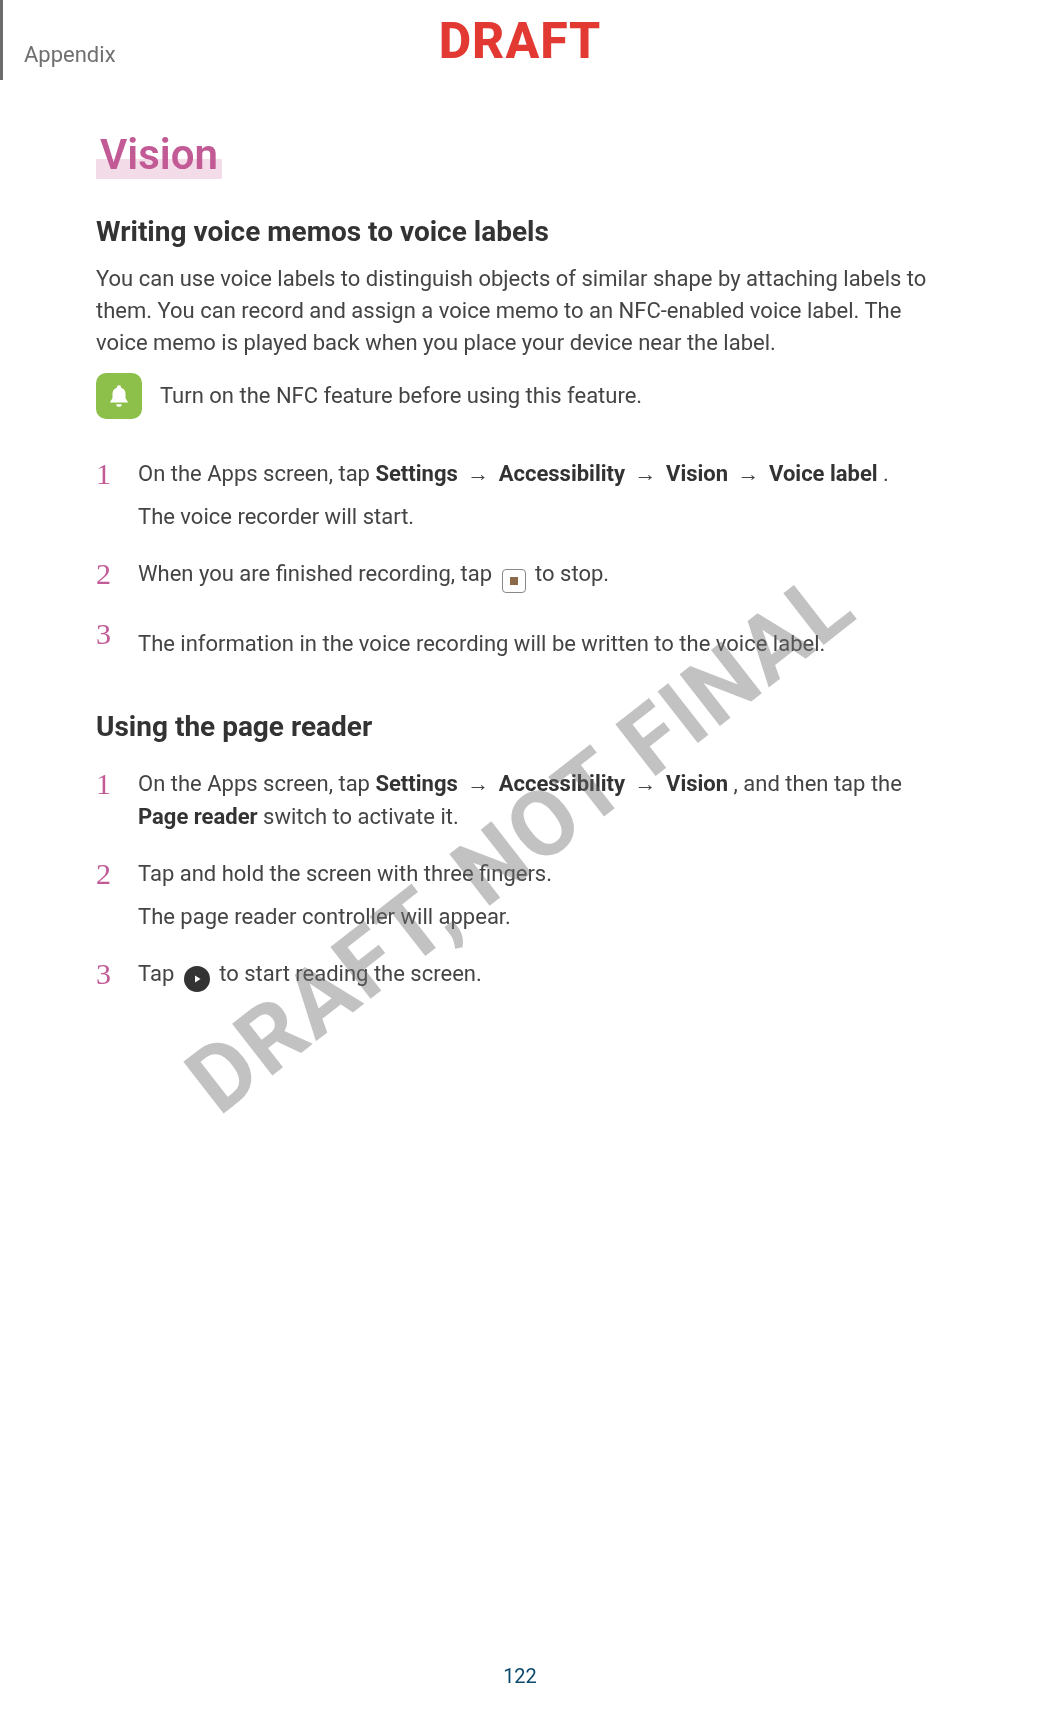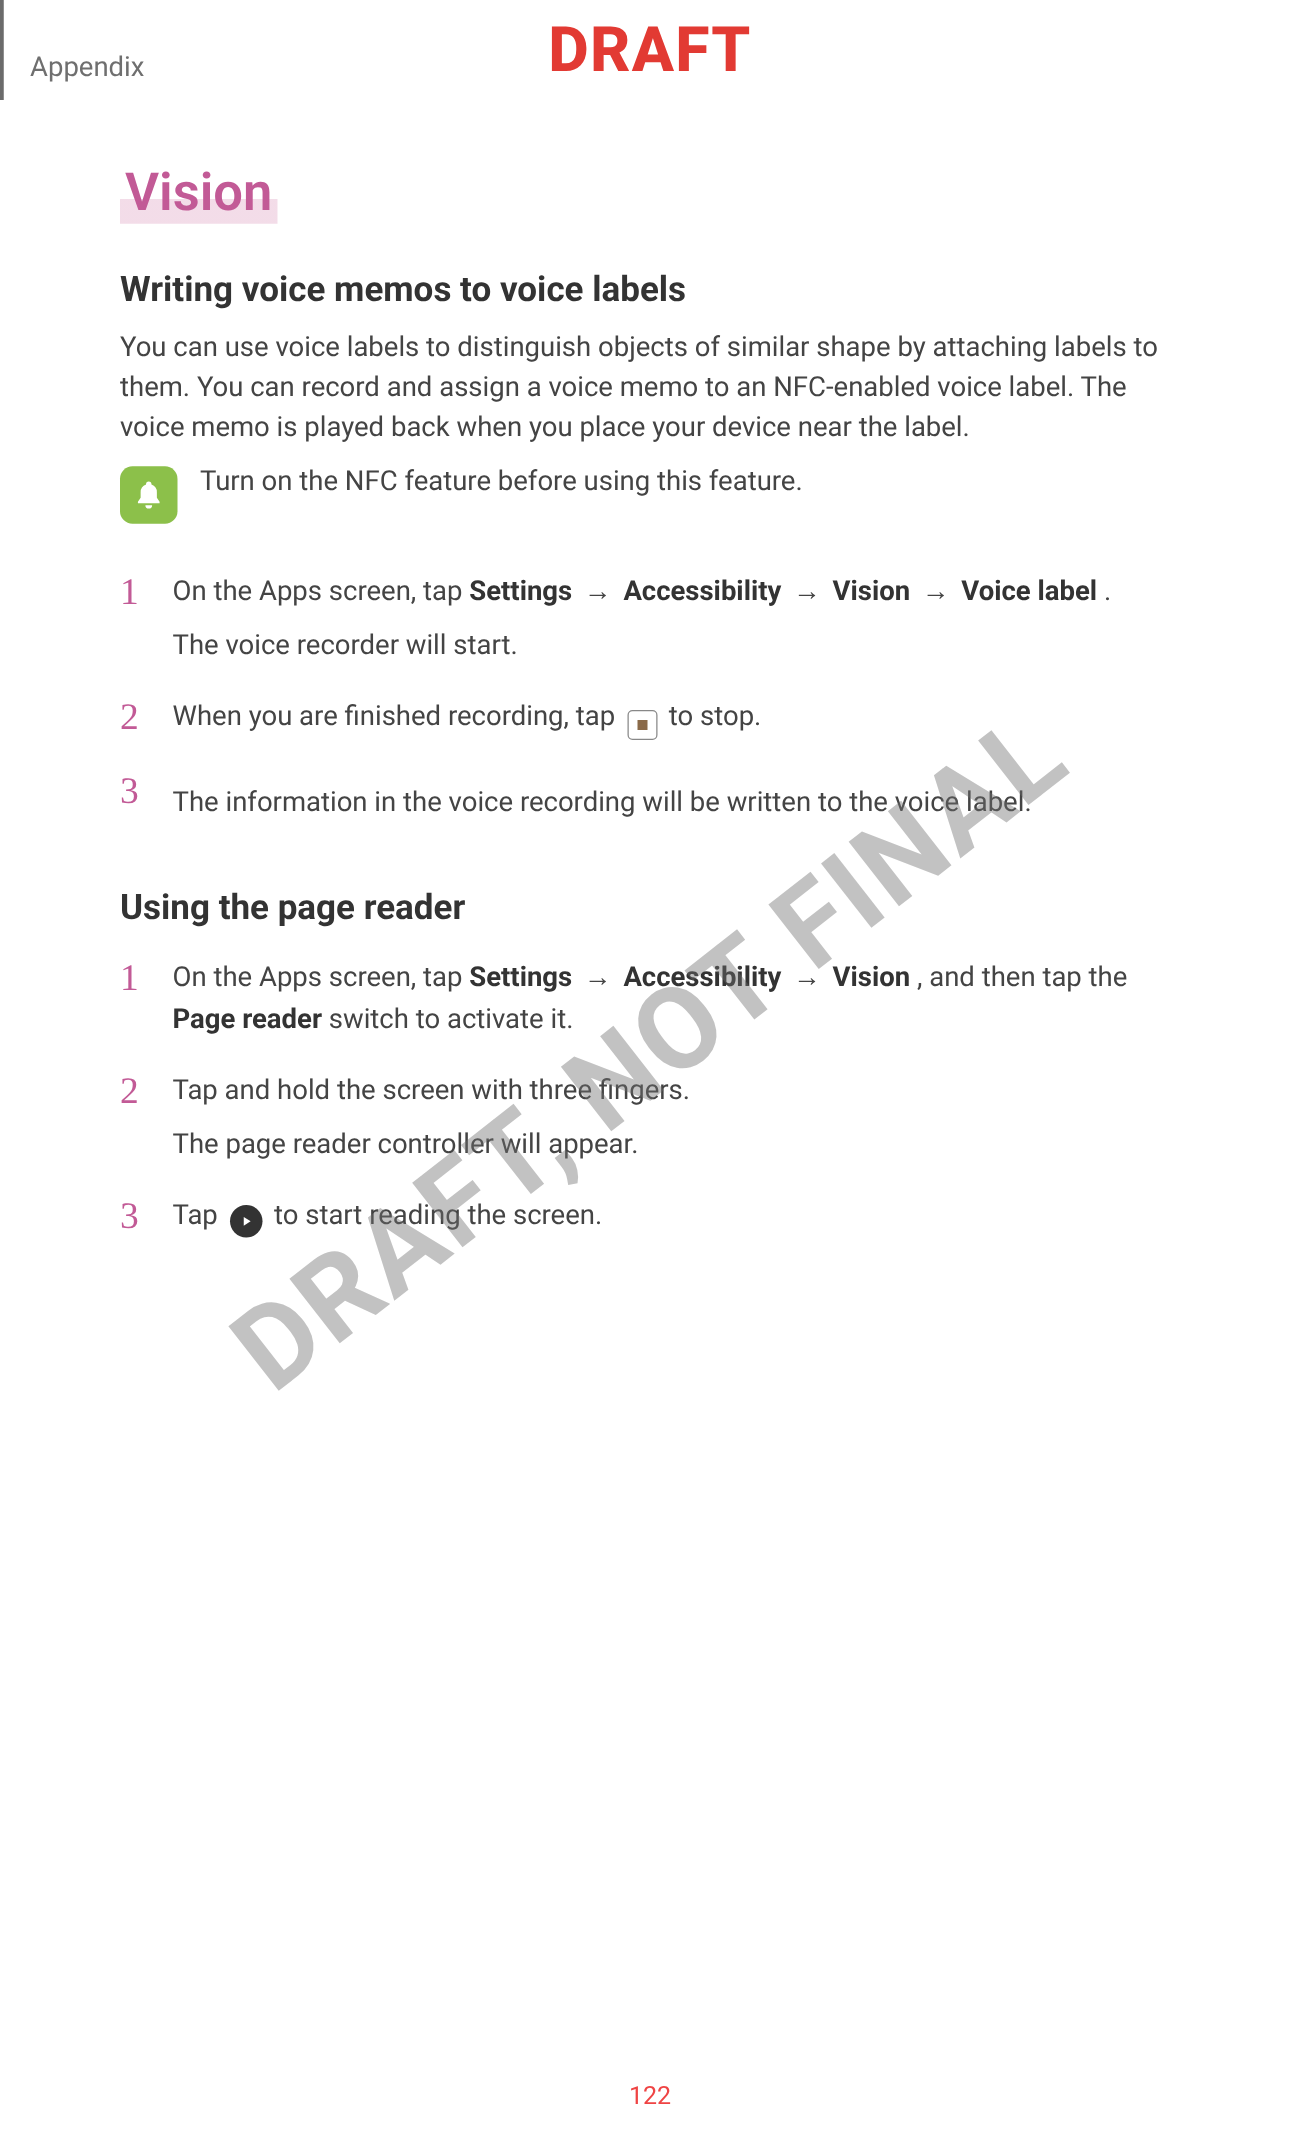"Turn on the NFC feature" .note-row { align-items: flex-start -> center }
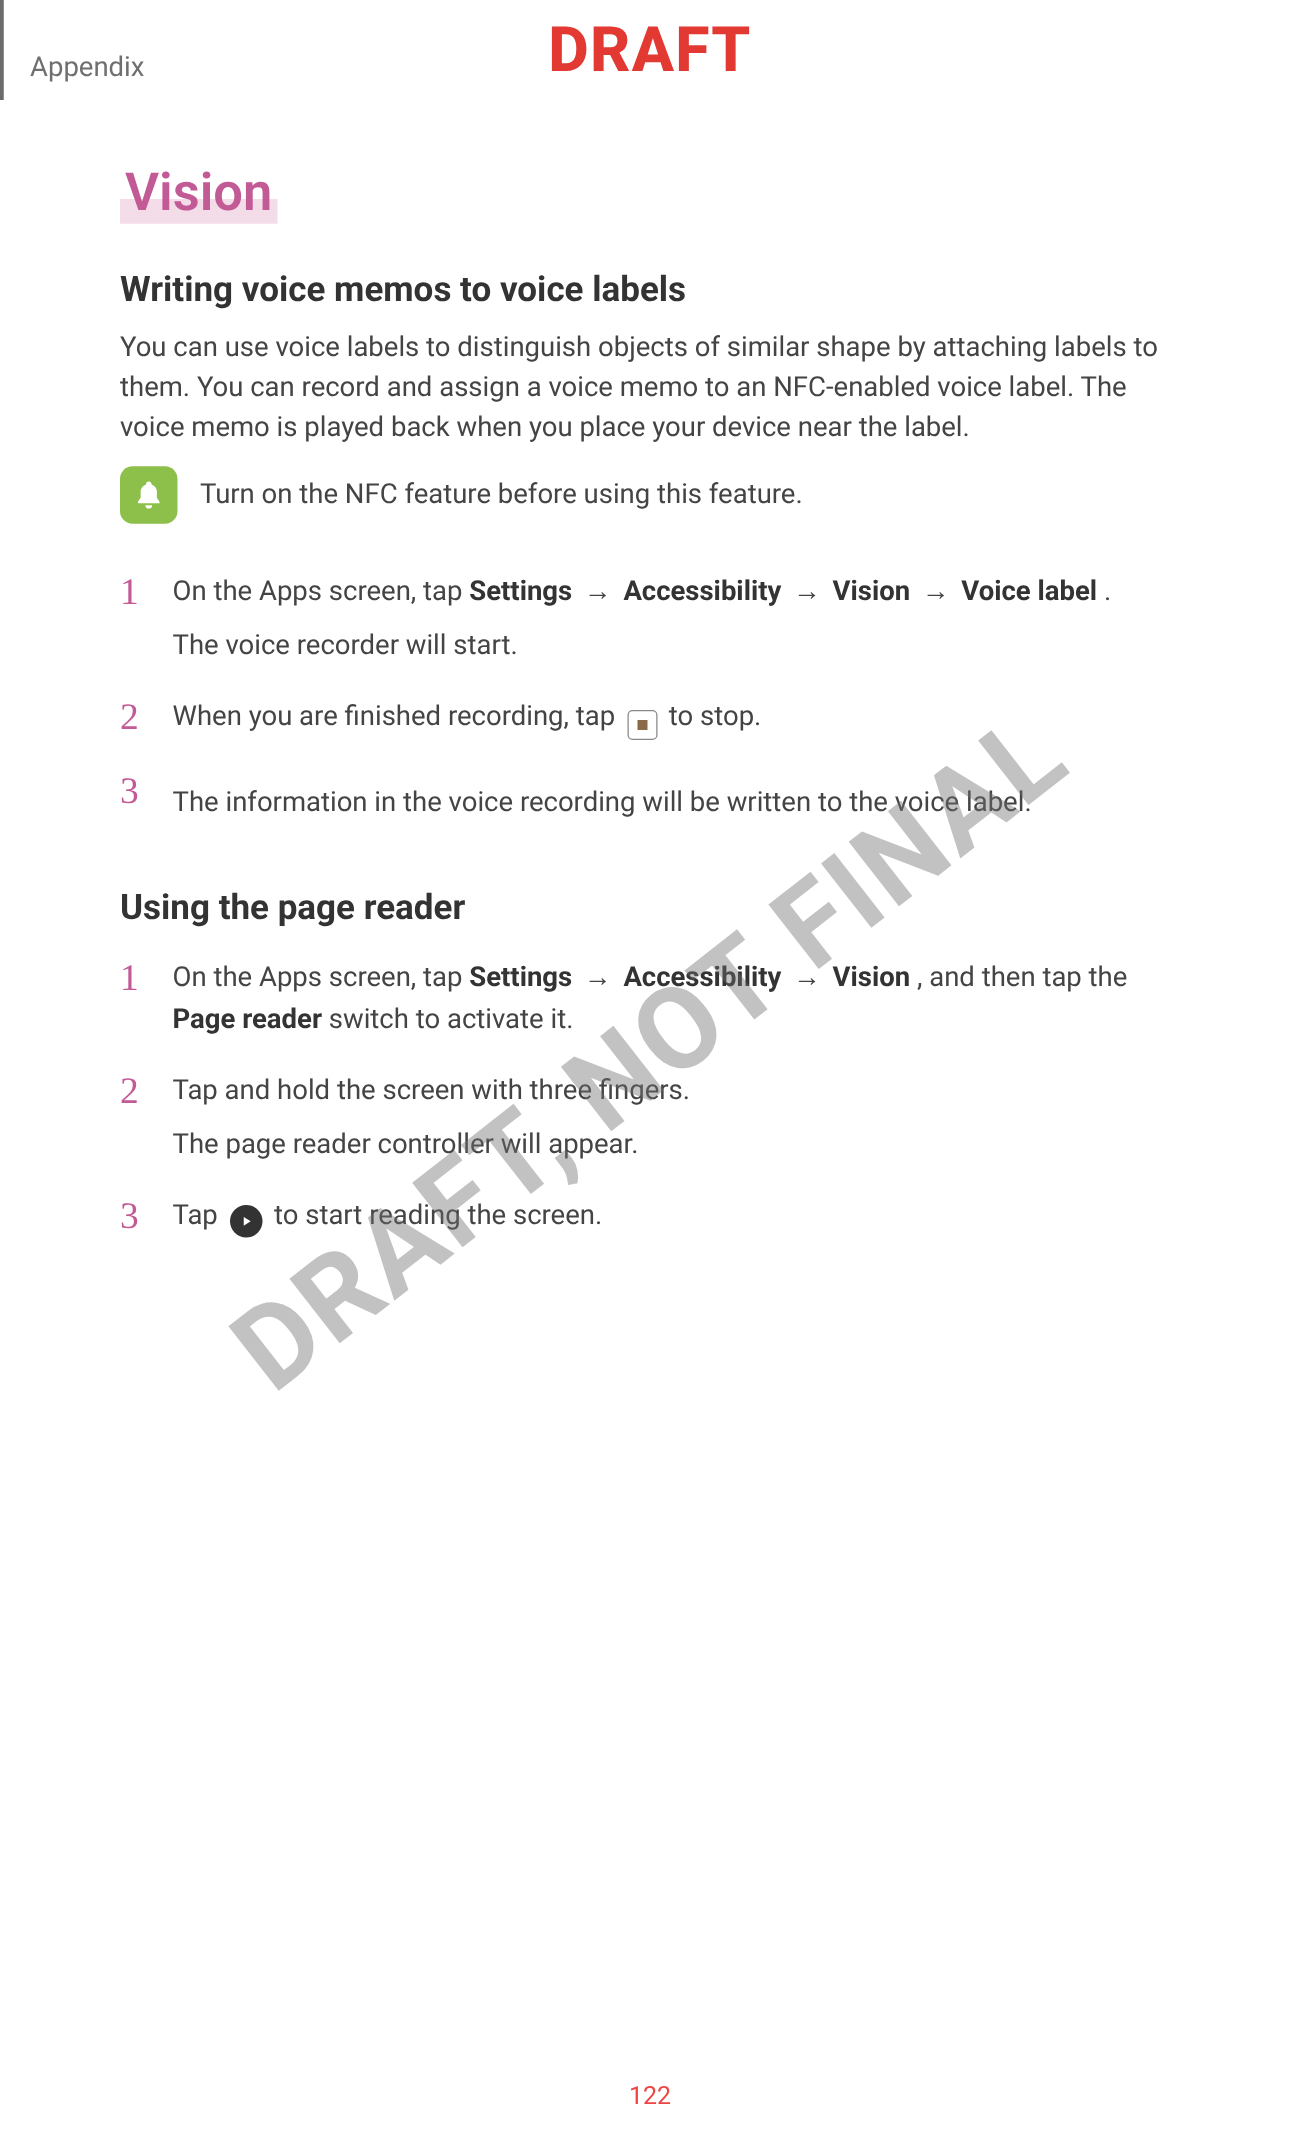"122" .page-num { color: #ef4444 -> #0c4a6e }
